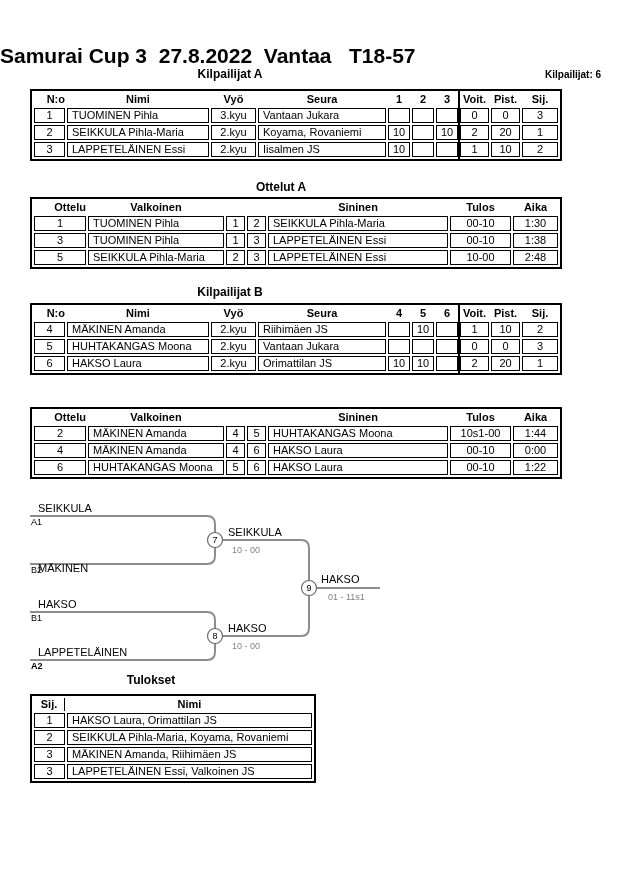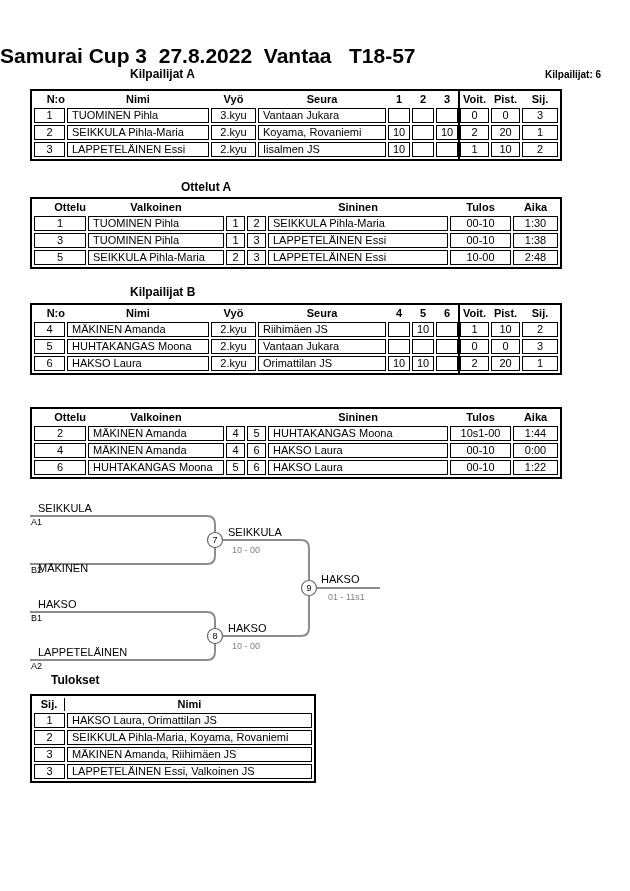"Kilpailijat A" .sec-title { text-align: left -> center }
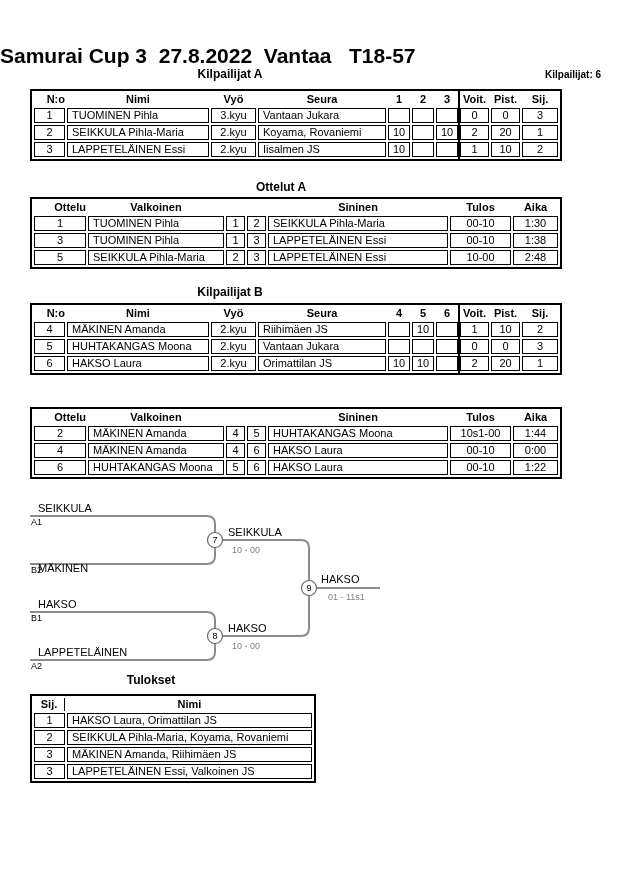"A2" div.bk-seed { font-weight: none -> bold }
